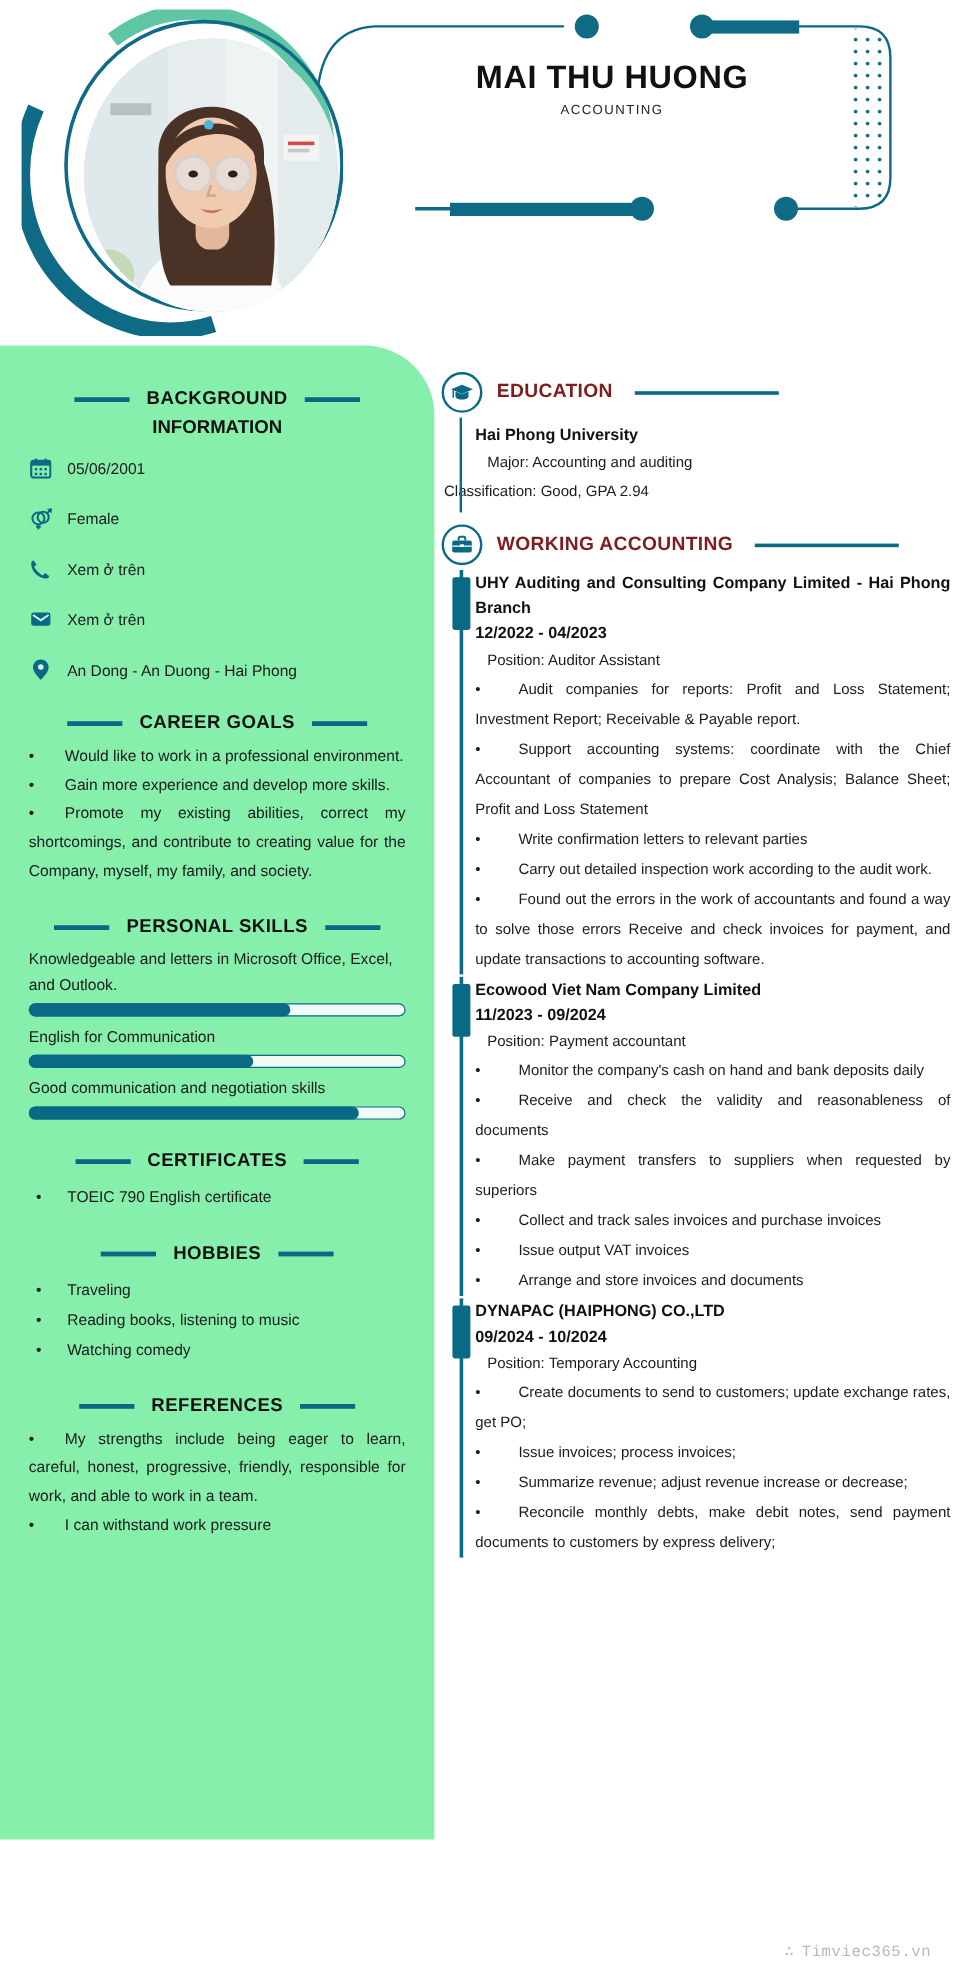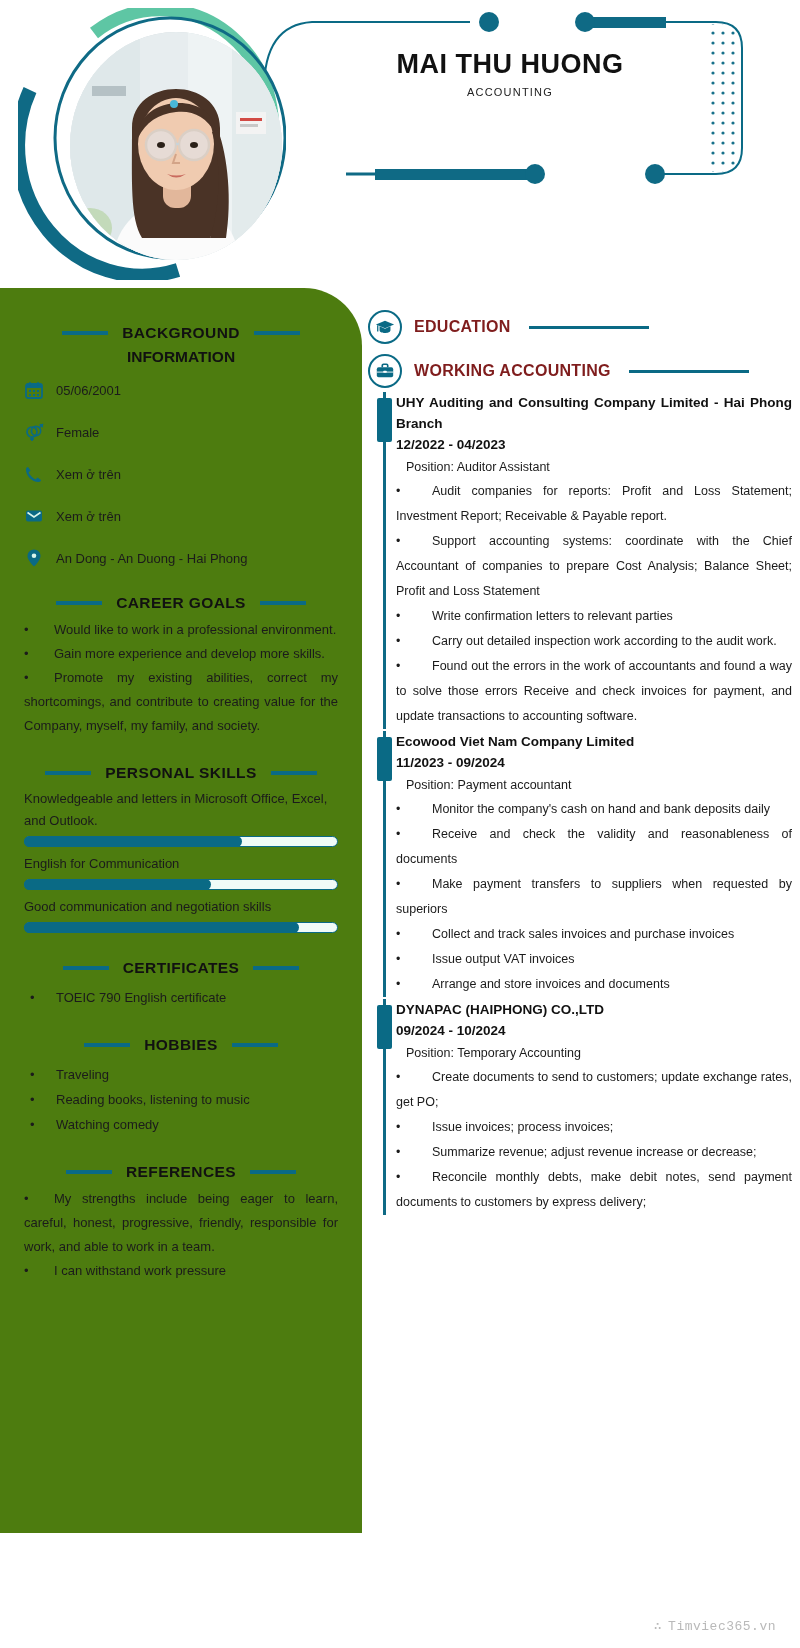"BACKGROUND" .left-panel { background: #4d7c0f -> #86efac }
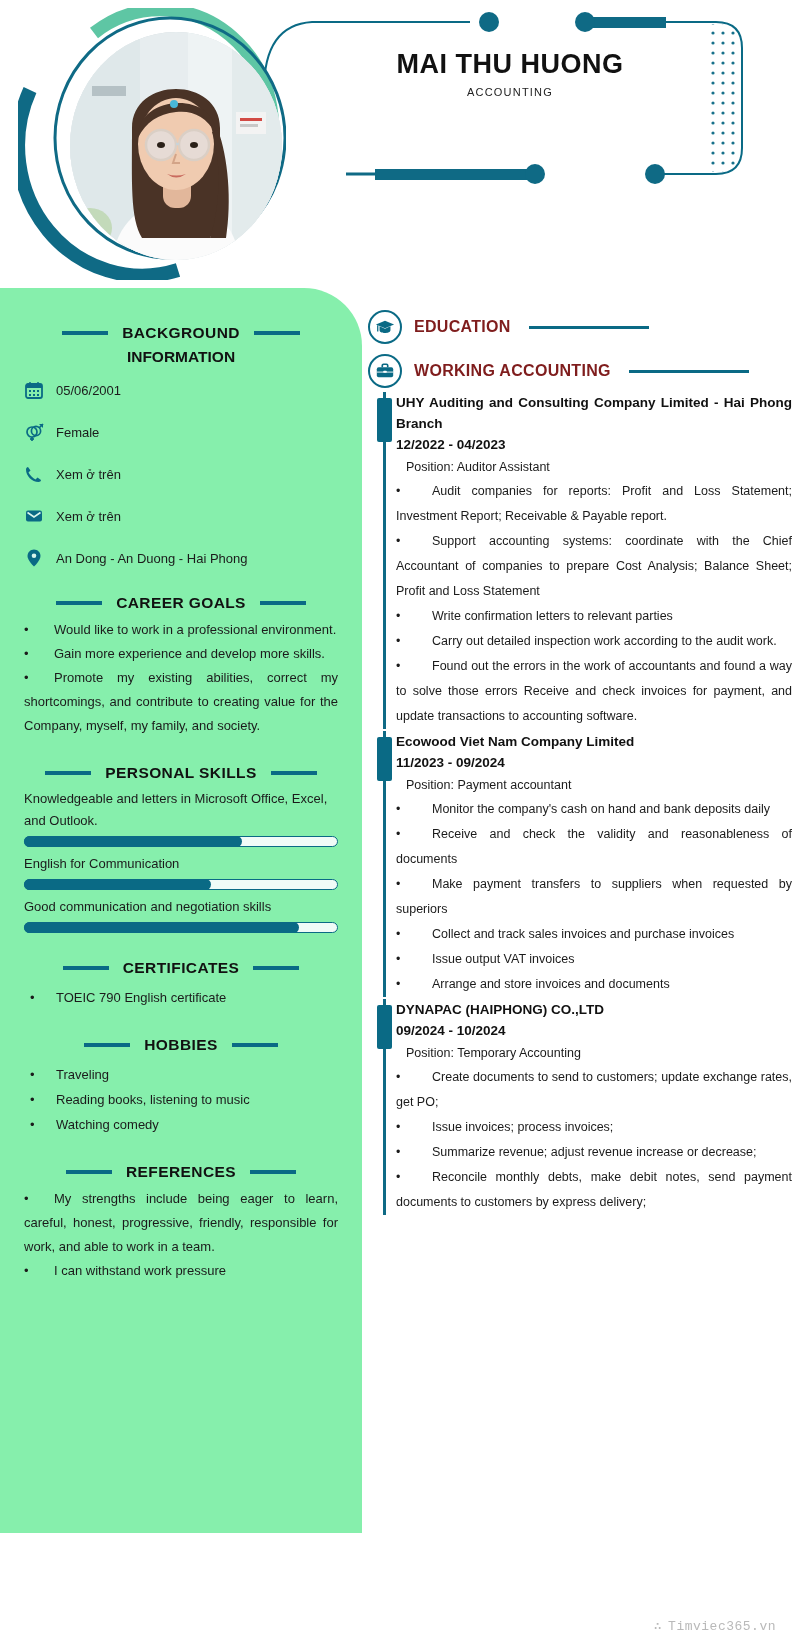"Hai Phong University" div.tl { html: none -> <div> <div>Hai Phong University</div> <div>Major: Accounting and auditing</div> <div>Classification: Good, GPA 2.94</div> </div> }
